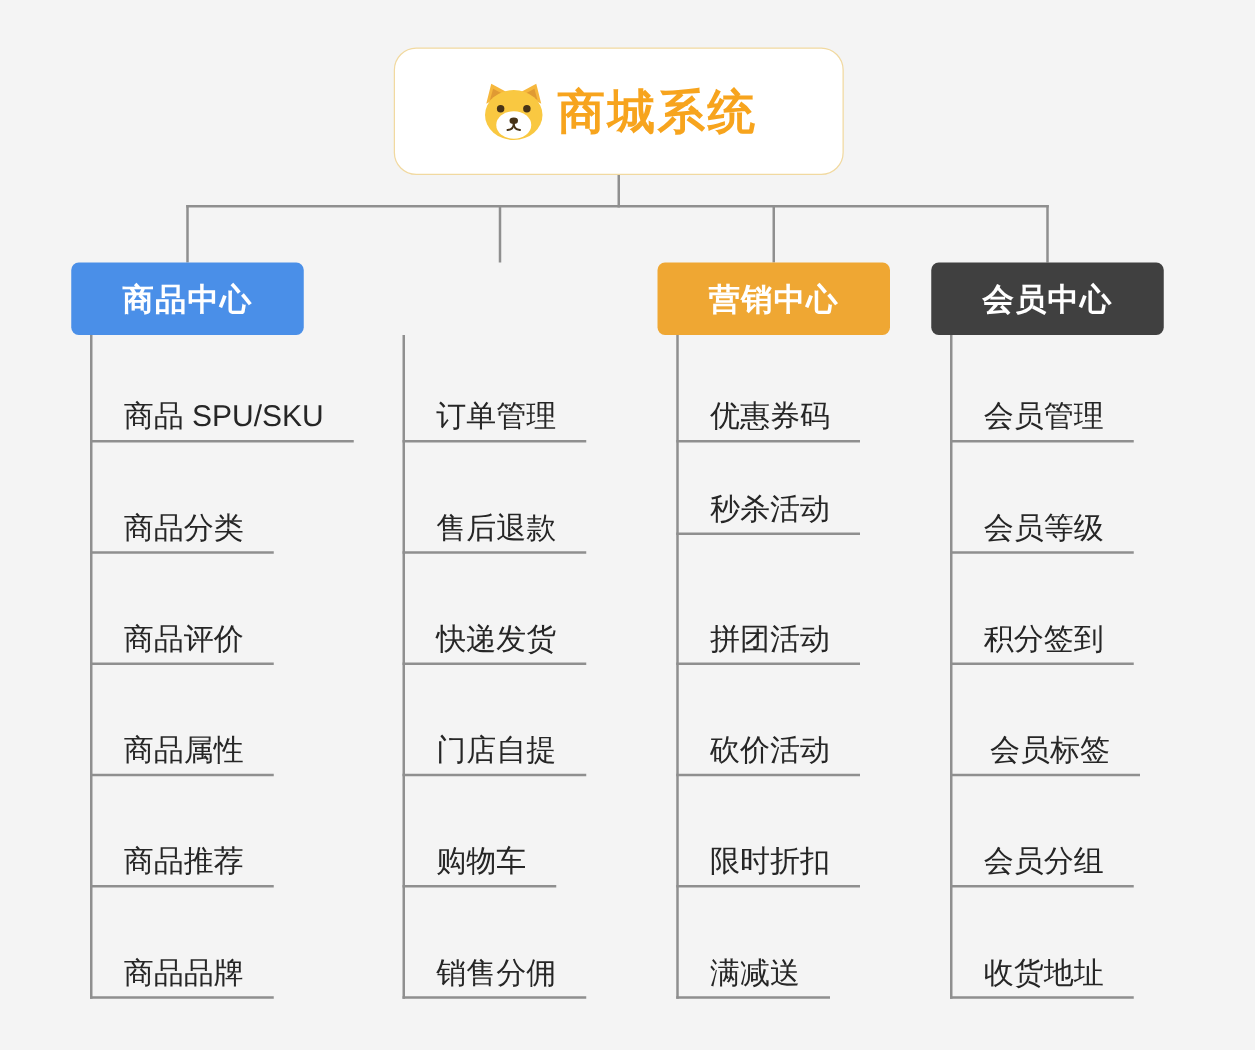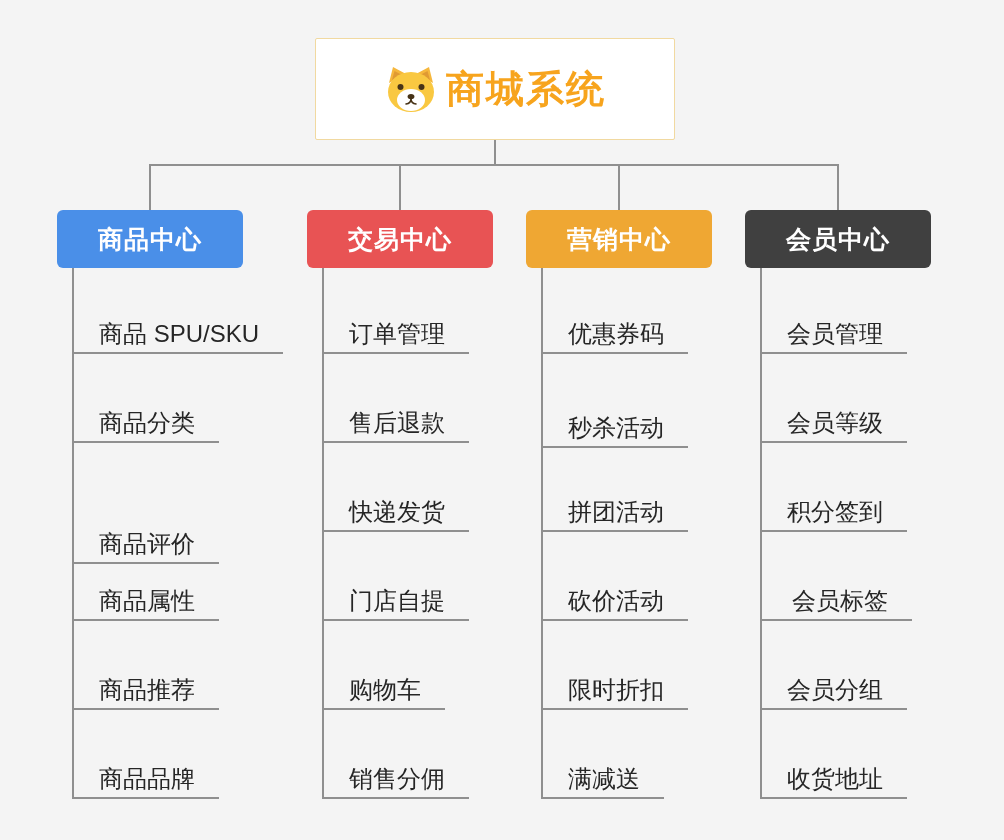"商城系统" .root { border-radius: 2px -> 18px }
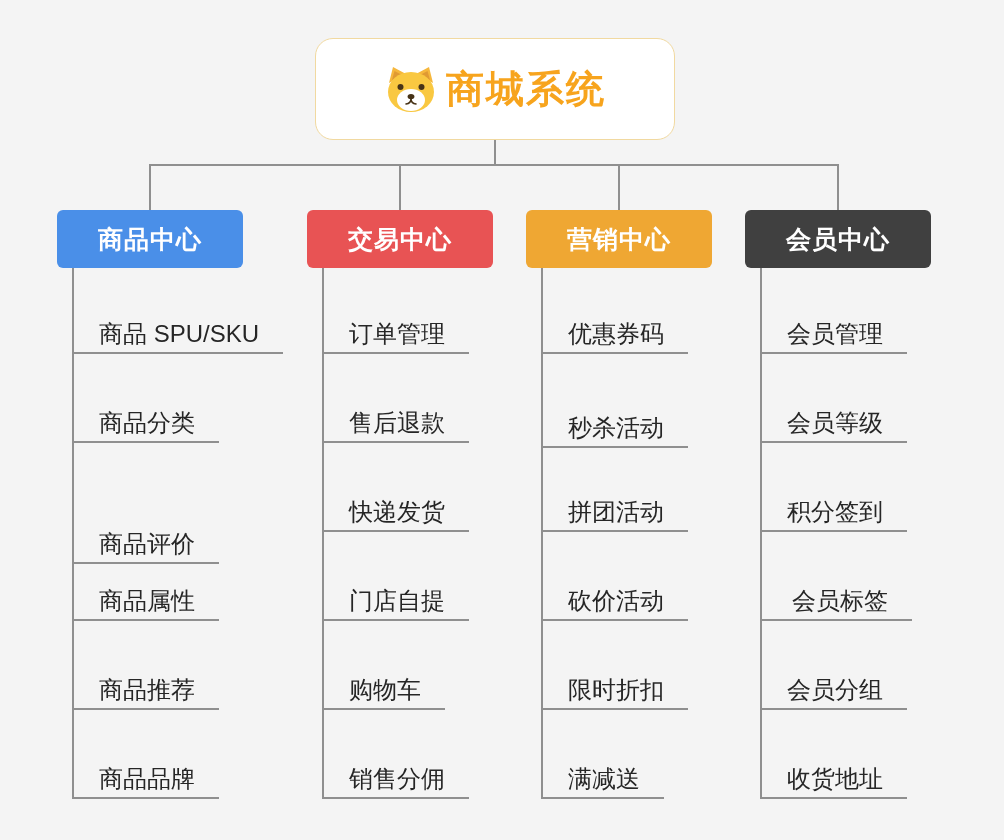"交易中心" div.branch { html: <div>交易中心</div> -> none }
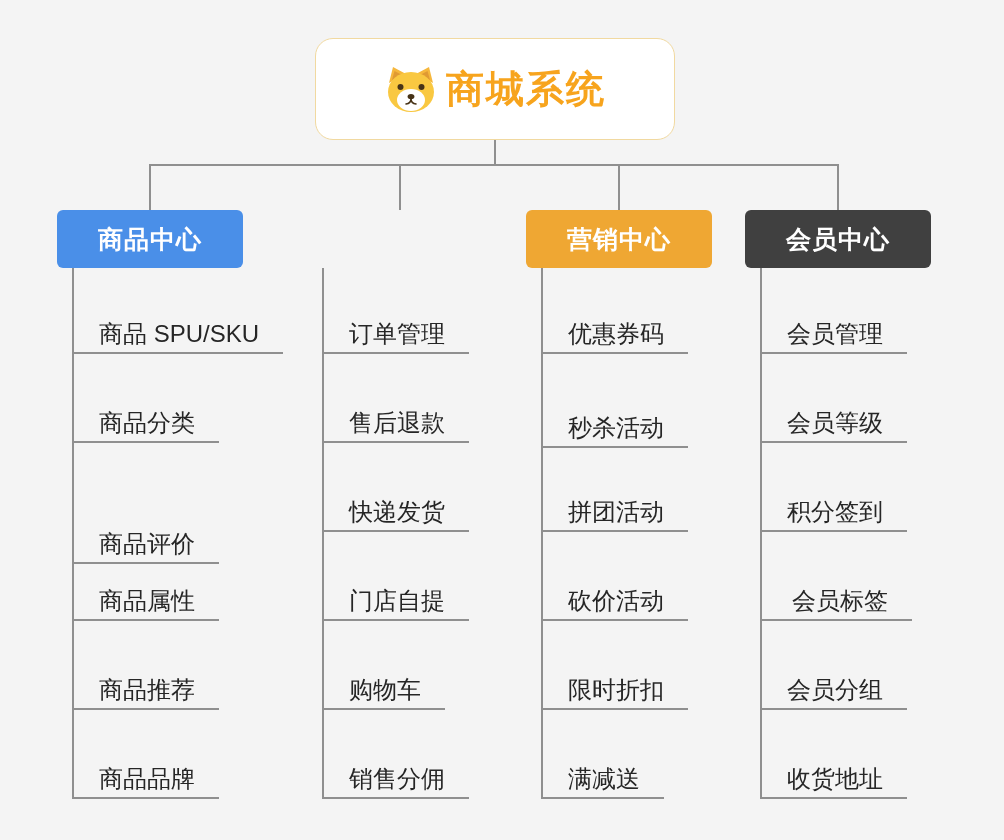"秒杀活动" div.item { top: 142px -> 122px }
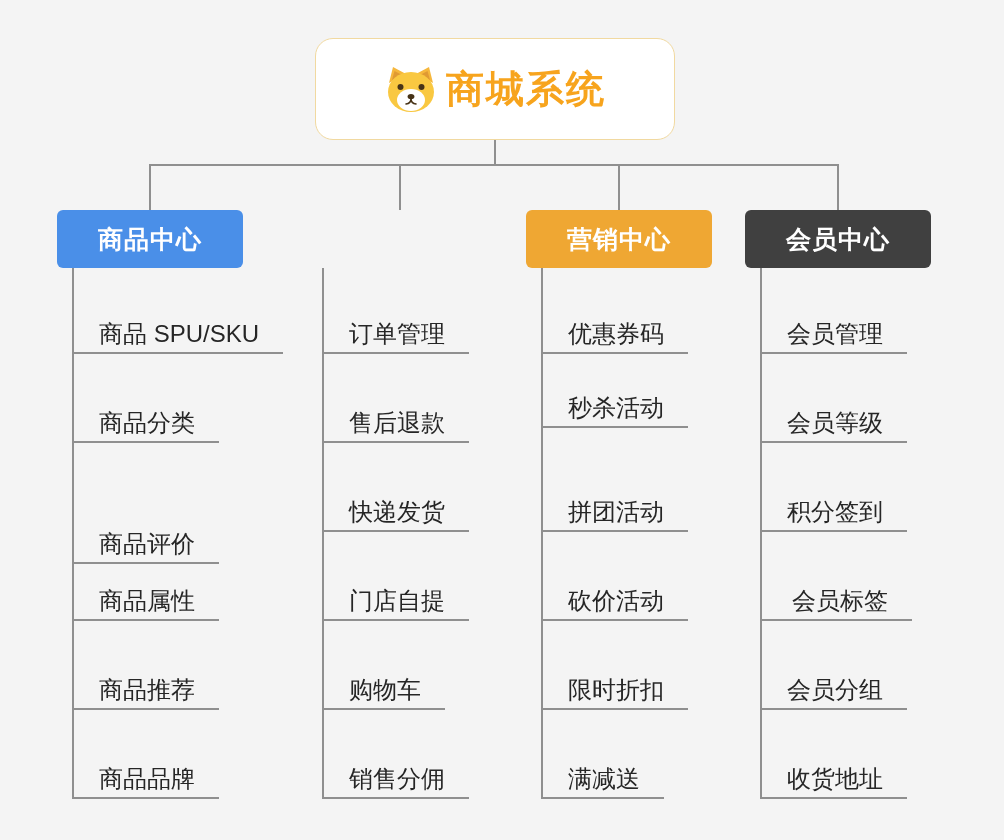"商品评价" div.item { margin-top: 32px -> none }
